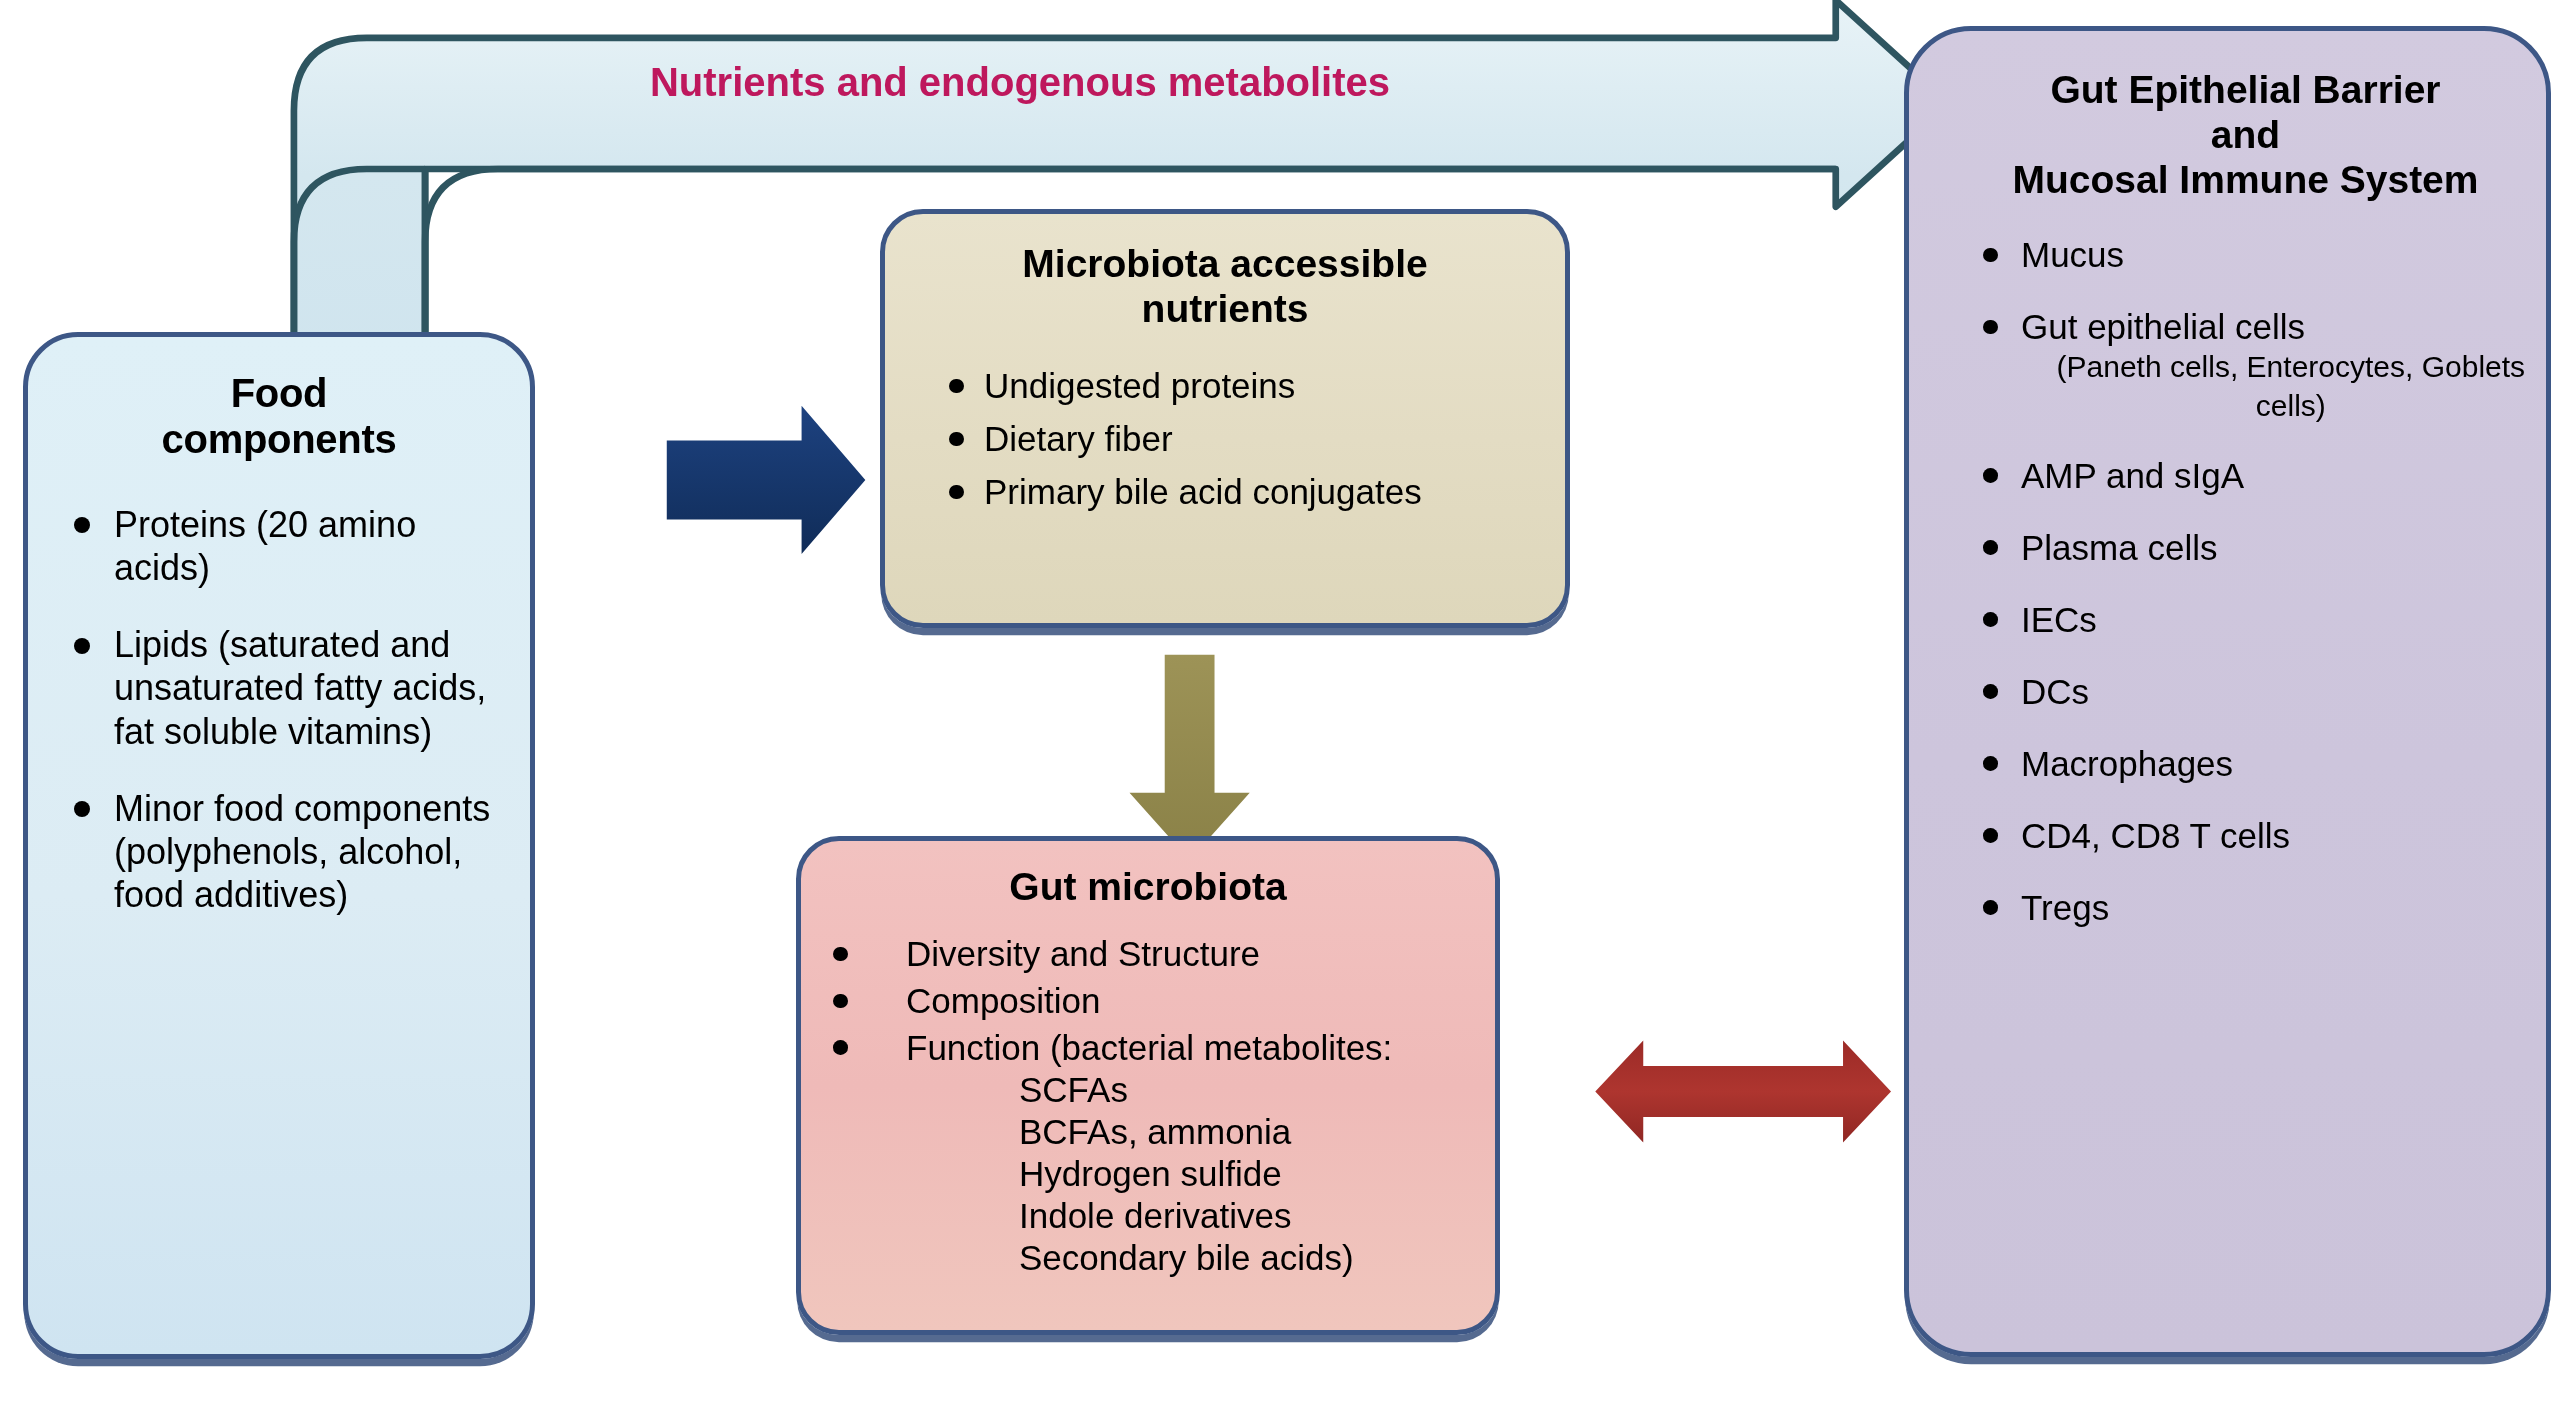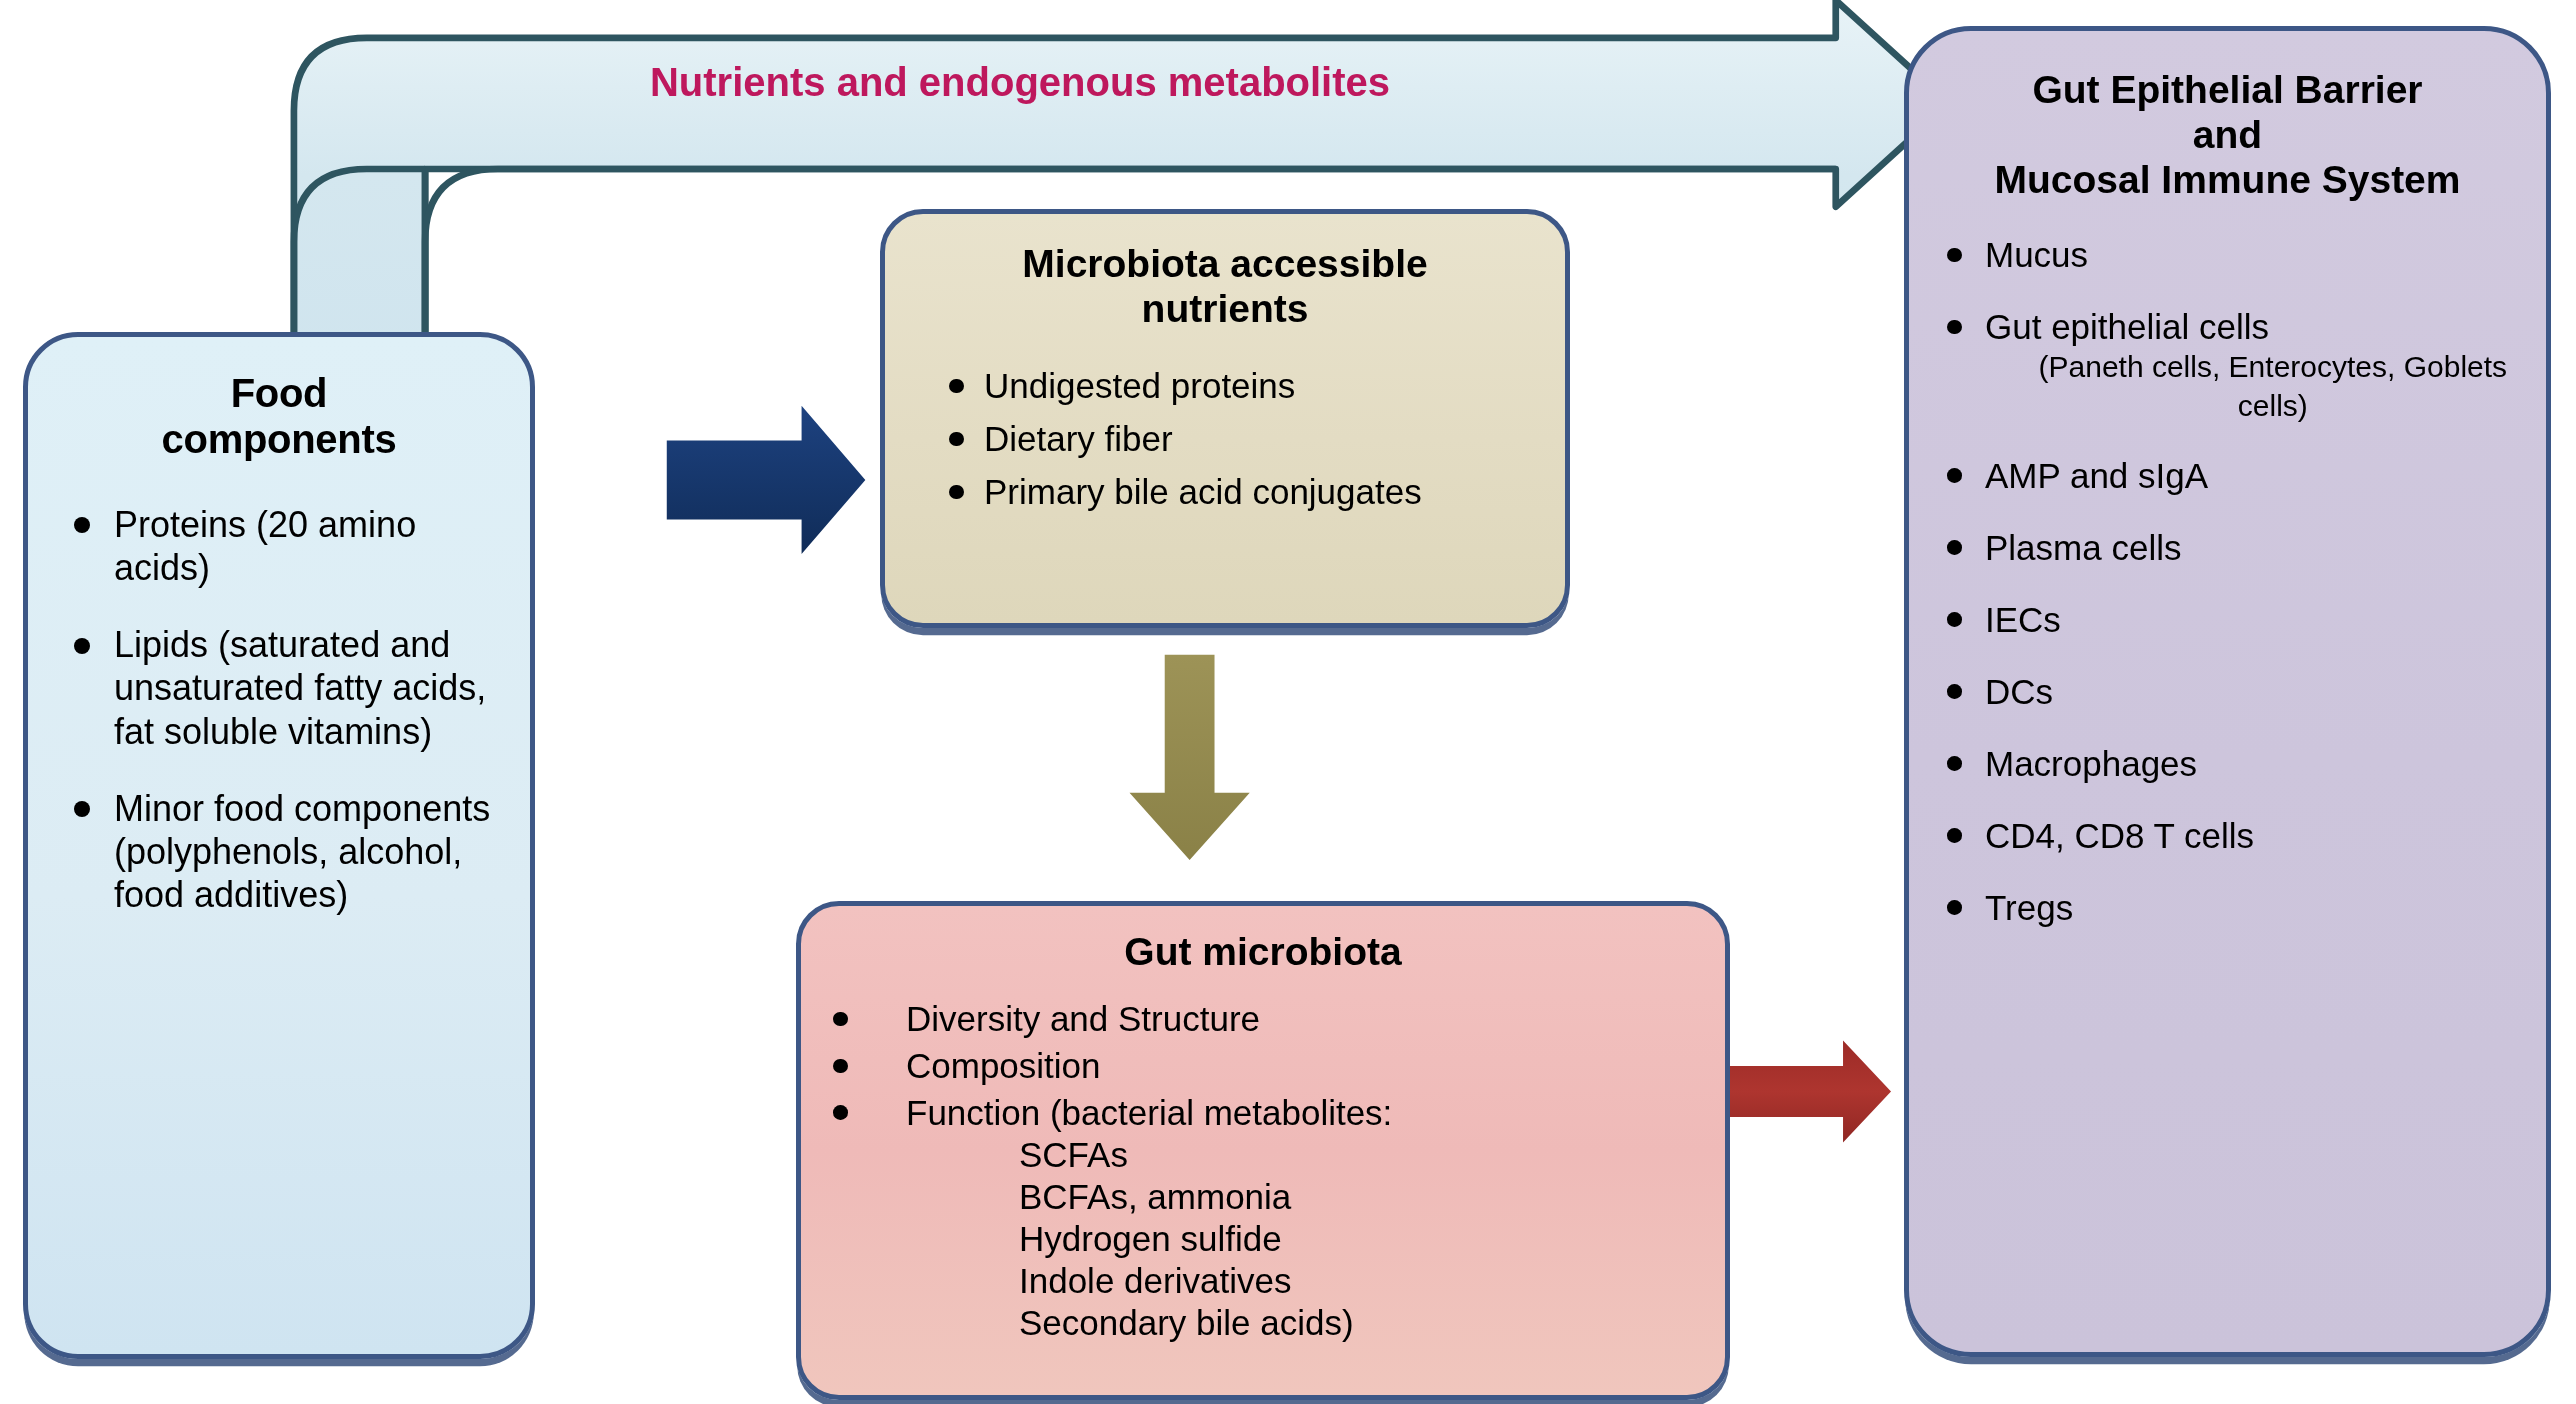"Gut Epithelial Barrier" #geb-box { padding-left: none -> 36px }
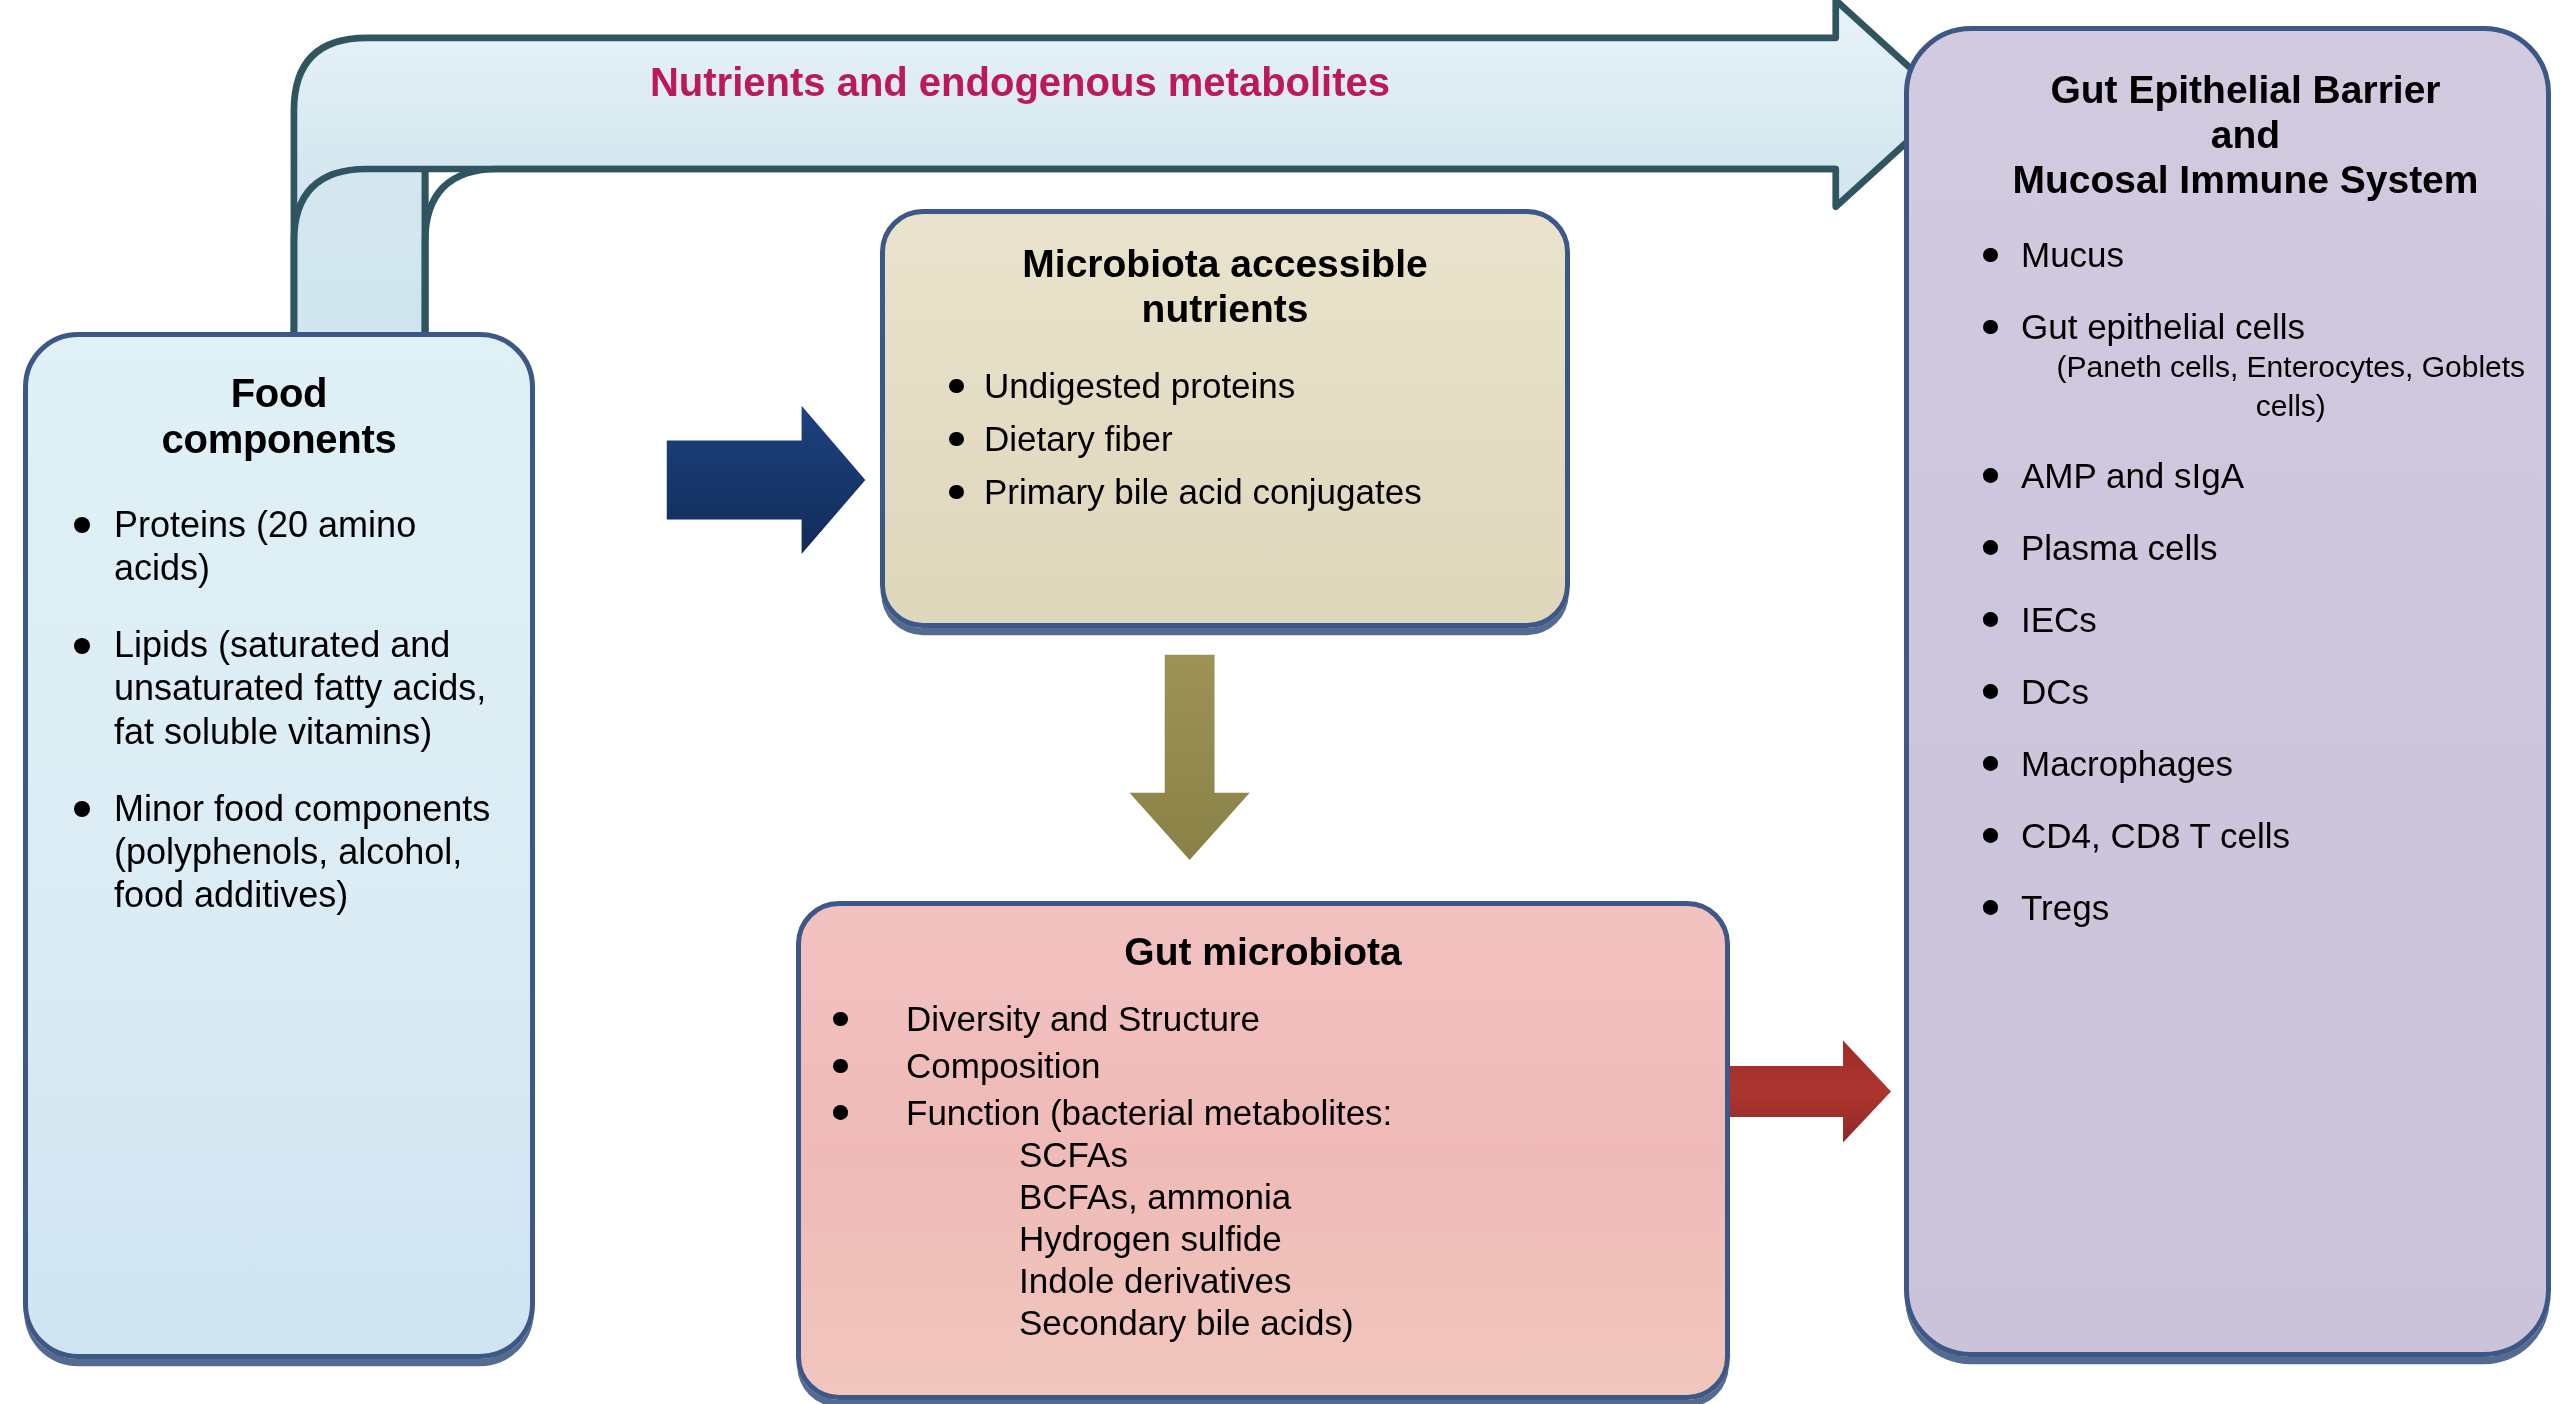"Gut microbiota" #gm-box { top: 901px -> 836px; width: 934px -> 704px }
